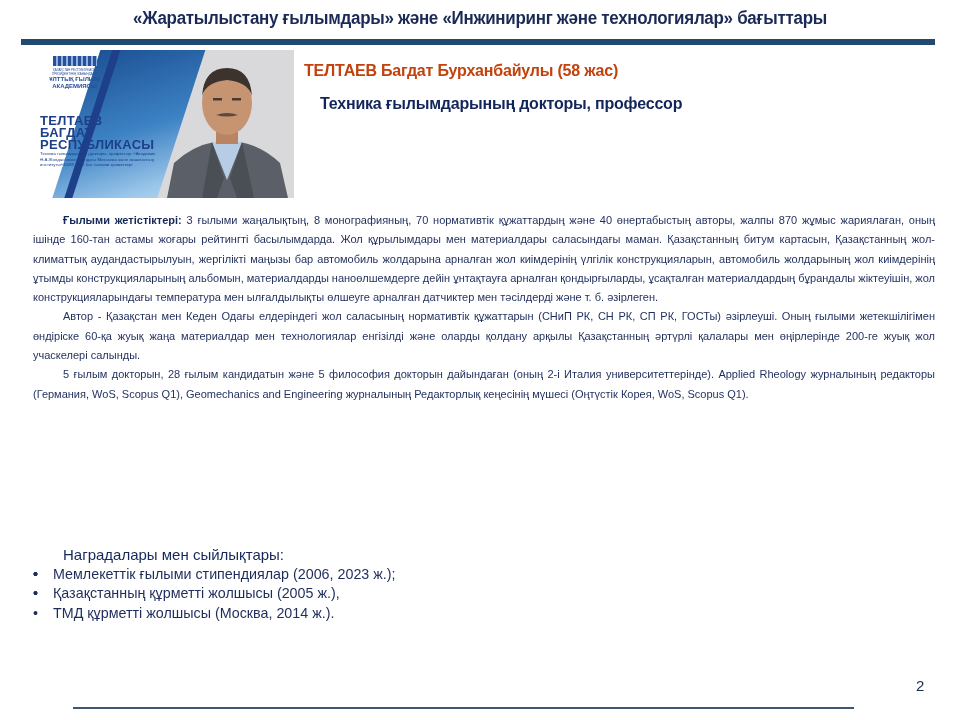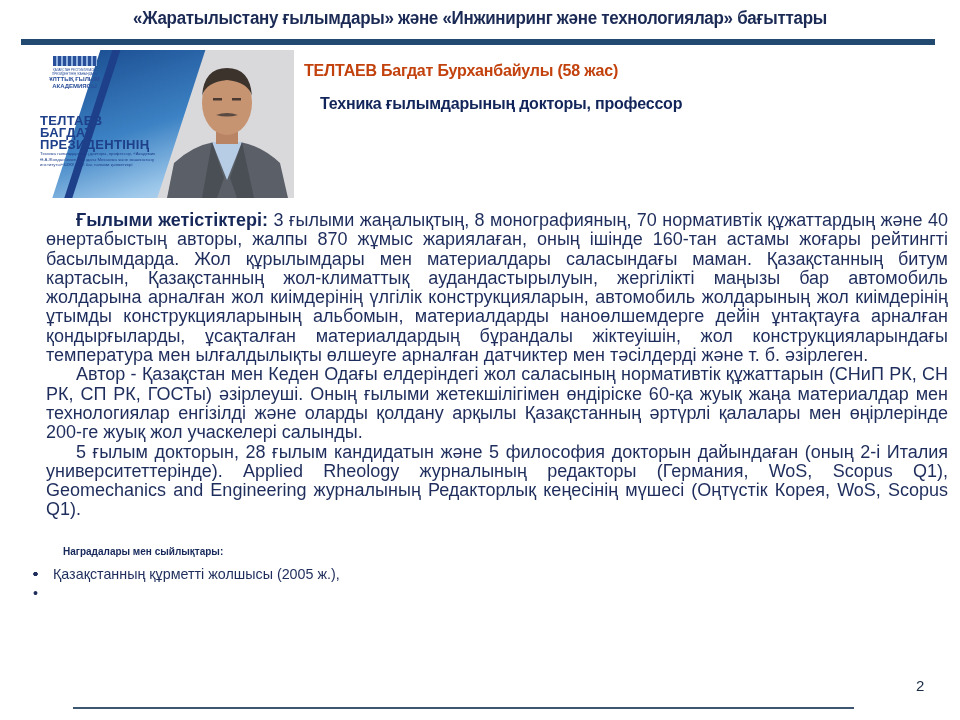"ПРЕЗИДЕНТІНІҢ" div { text: ПРЕЗИДЕНТІНІҢ -> РЕСПУБЛИКАСЫ }
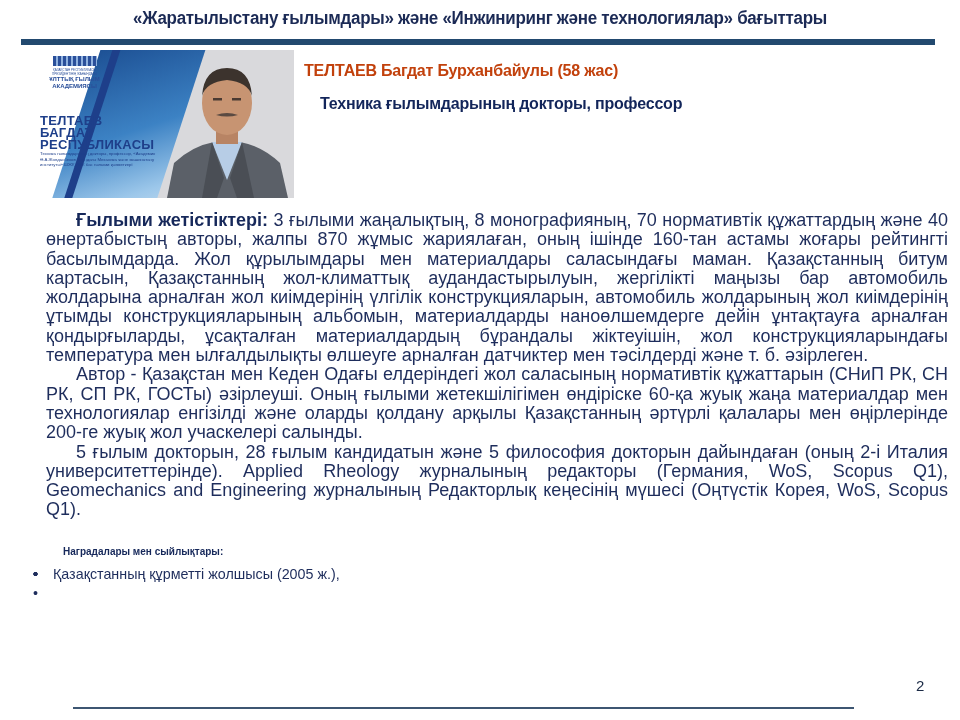"Ғылыми жетістіктері: 3 ғылыми" .body-text { font-size: 18px -> 11px; left: 46px -> 33px }
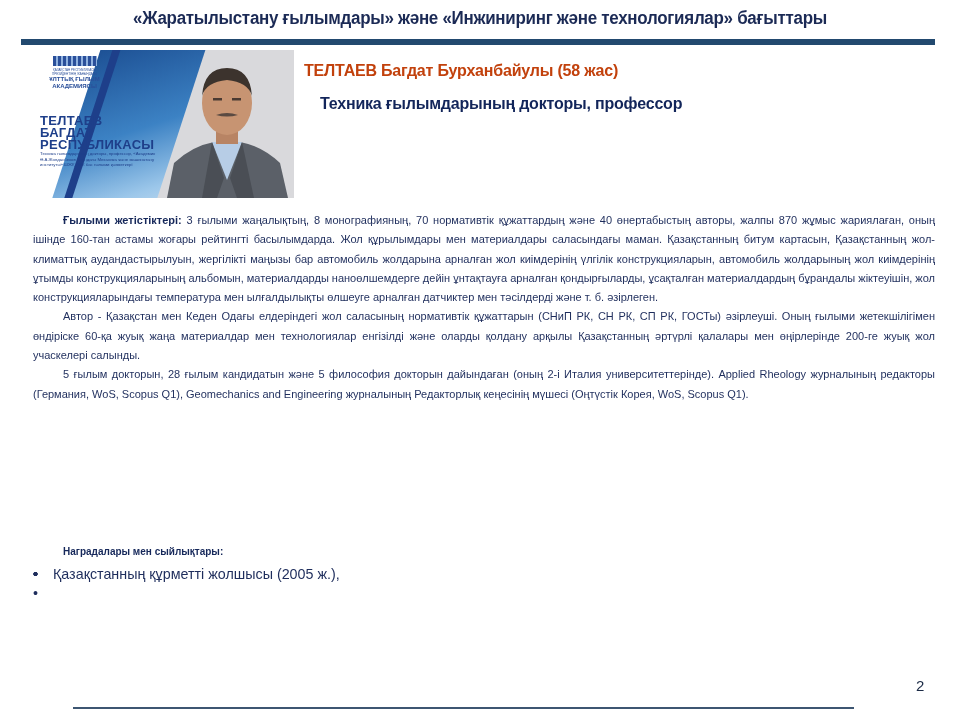"Наградалары мен сыйлықтары:" .awards-title { font-size: 10px -> 15px; font-weight: bold -> normal }
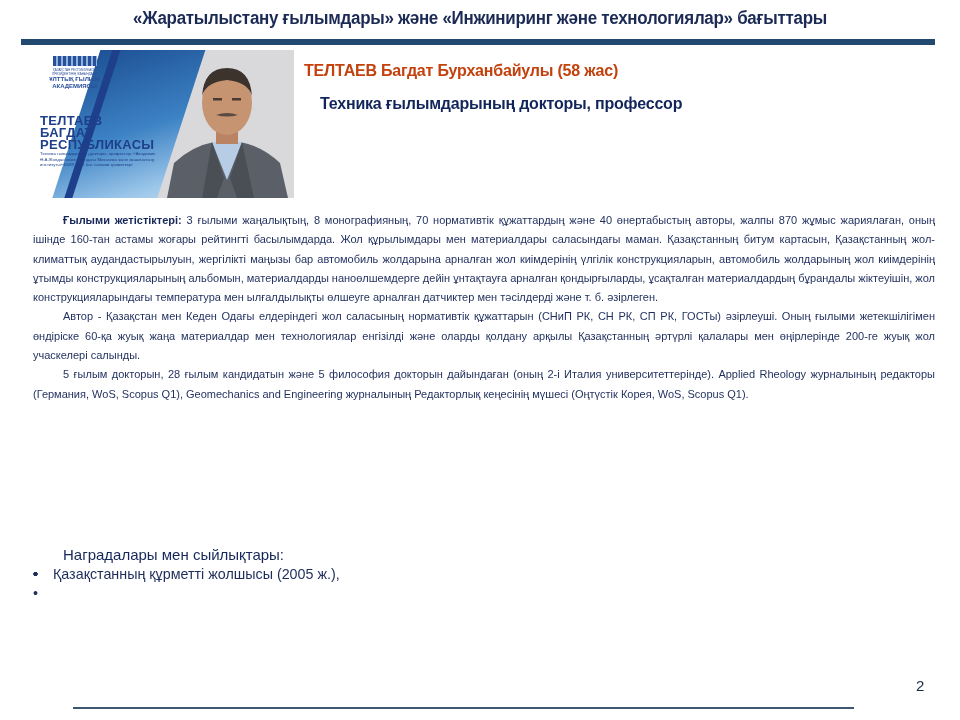"Мемлекеттік ғылыми стипендиялар (2006," span { html: none -> <span>Мемлекеттік ғылыми стипендиялар (2006, 2023 ж.);</span> }
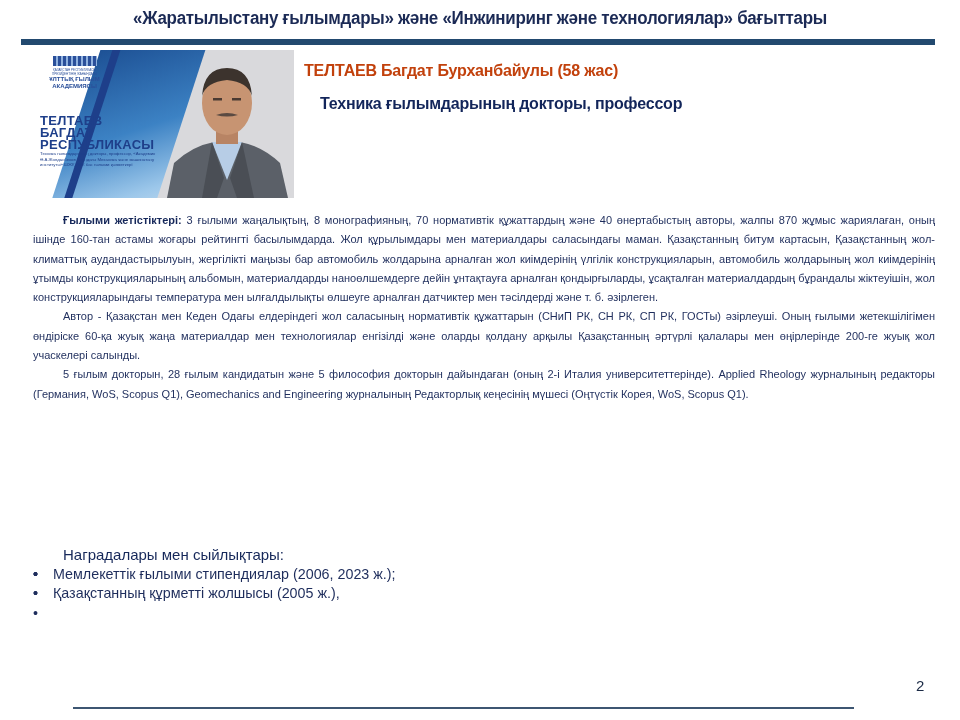"ТМД құрметті жолшысы (Москва, 2014" span { html: none -> <span>ТМД құрметті жолшысы (Москва, 2014 ж.).</span> }
